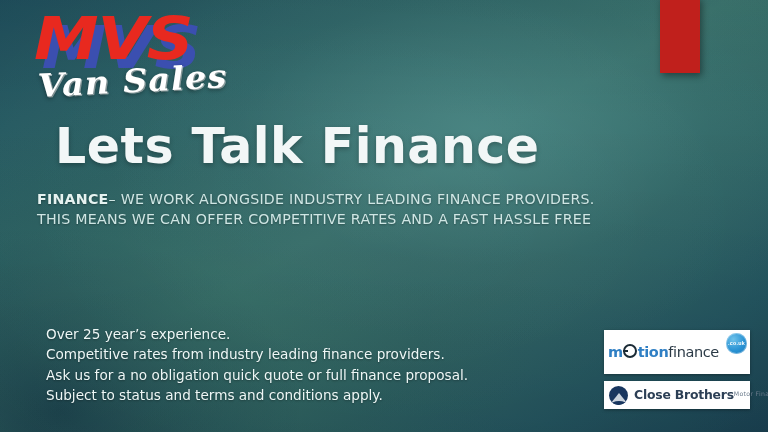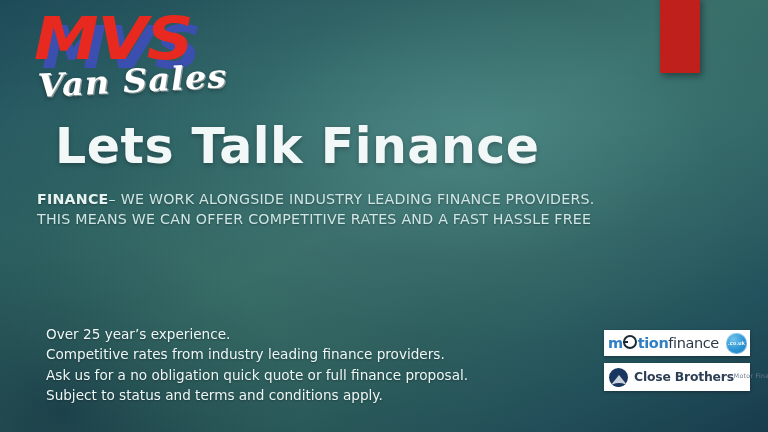"m tionfinance" .mf-card { height: 26px -> 44px }
